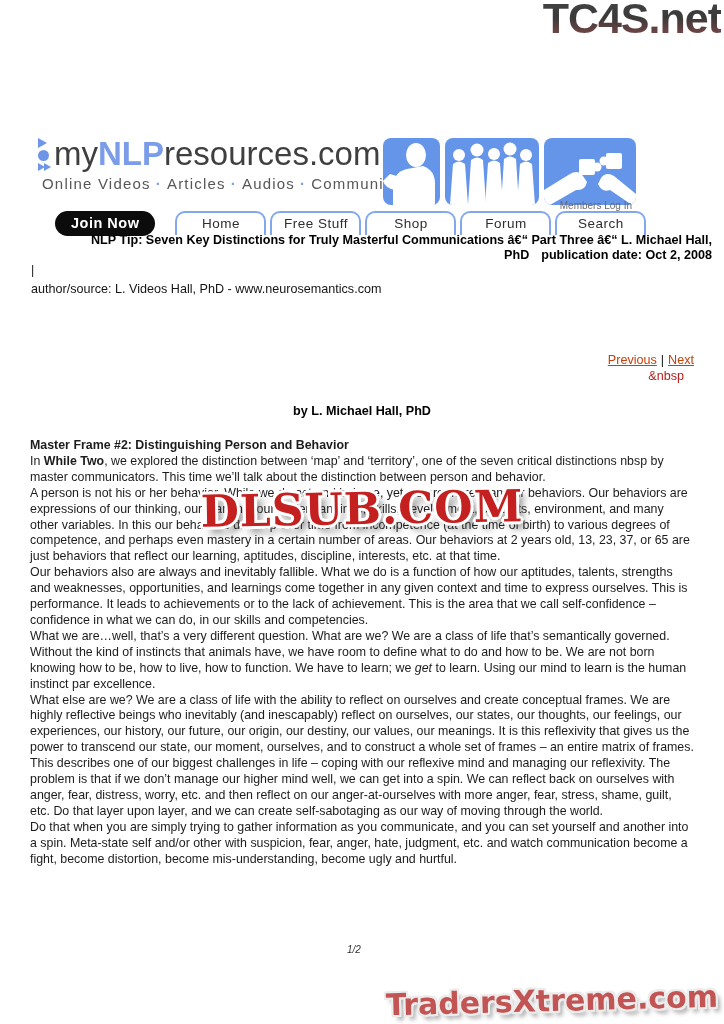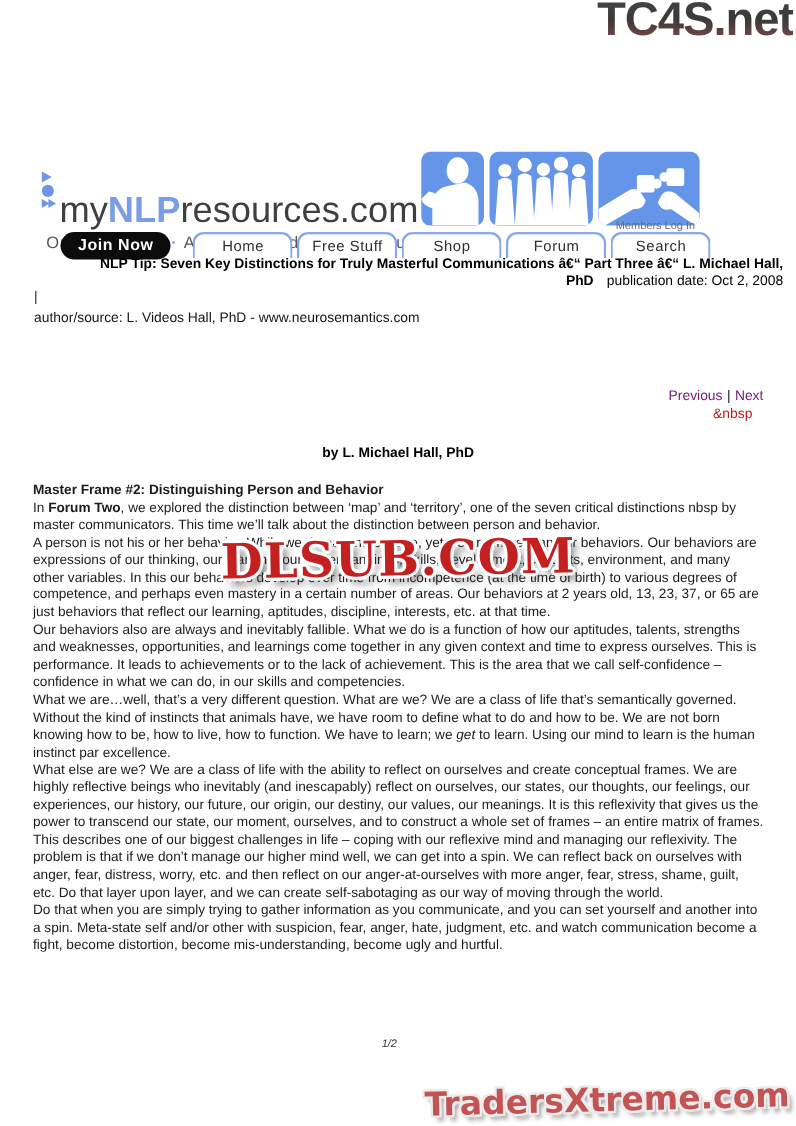"myNLPresources.com" .logo-text { margin-top: 37px -> none }
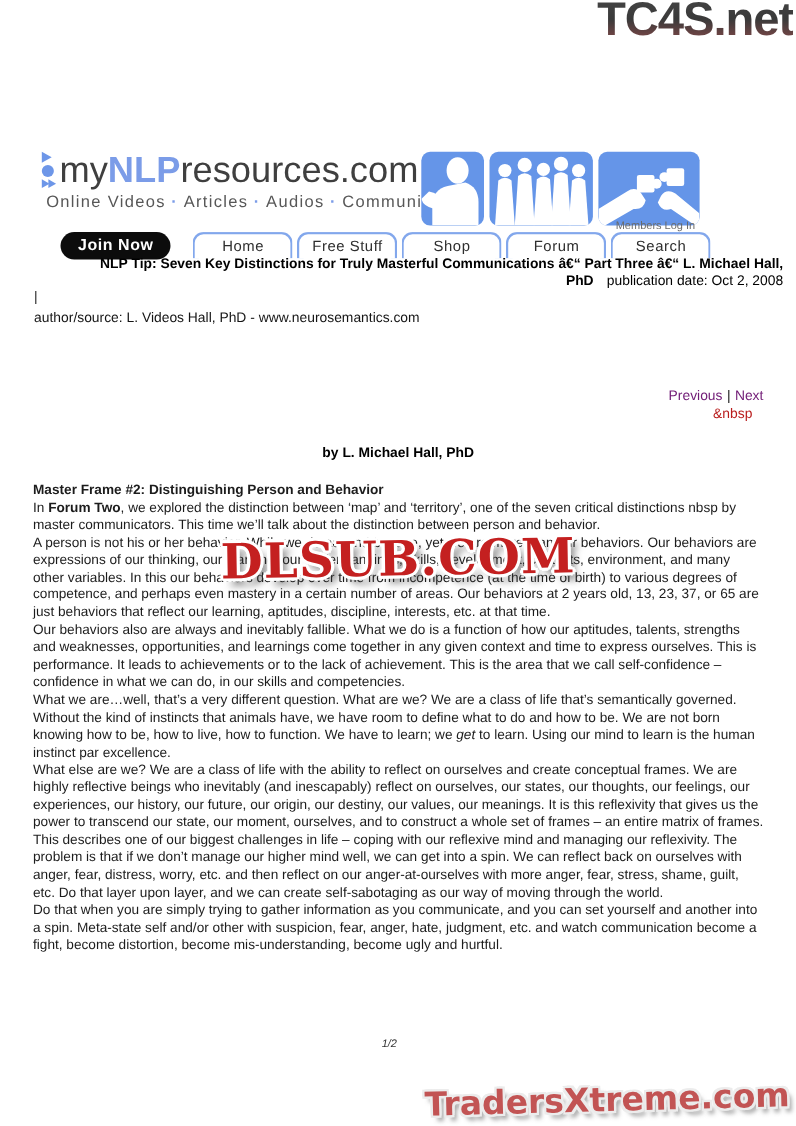"publication date: Oct 2, 2008" .titleblock .pub { font-weight: normal -> bold }
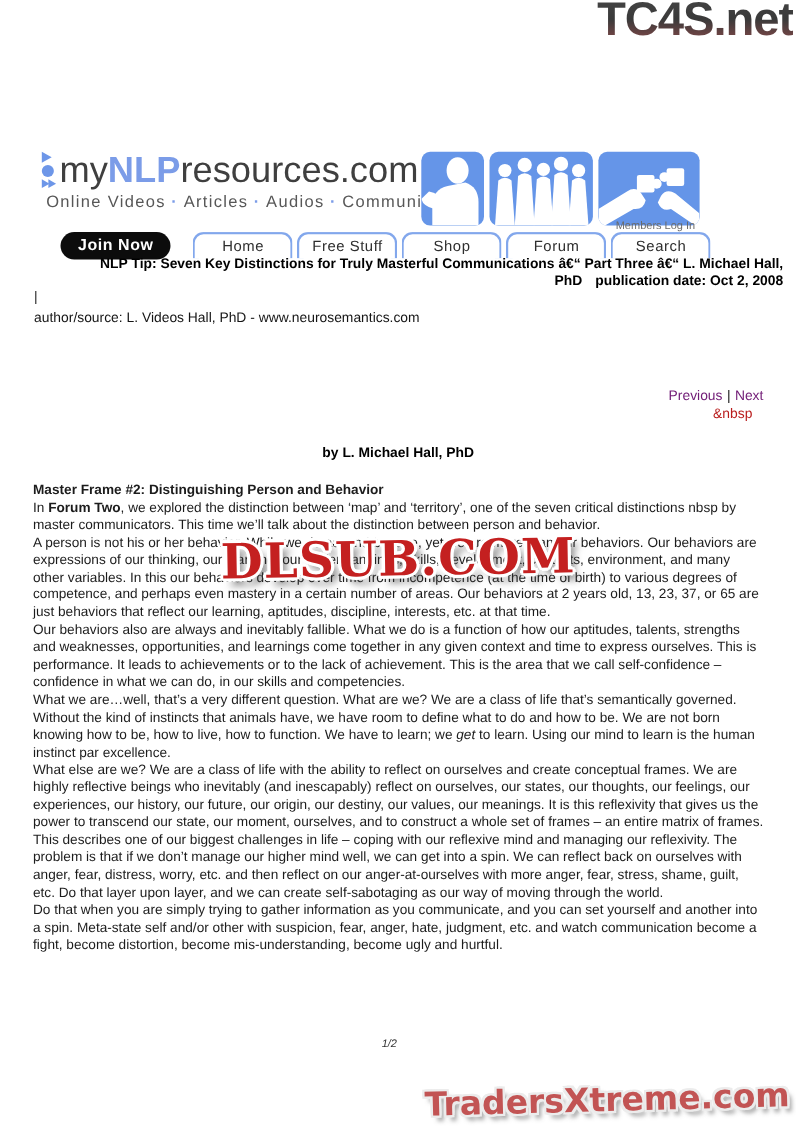"Previous" .pagenav a { color: #701a75 -> #c2410c; text-decoration: none -> underline }
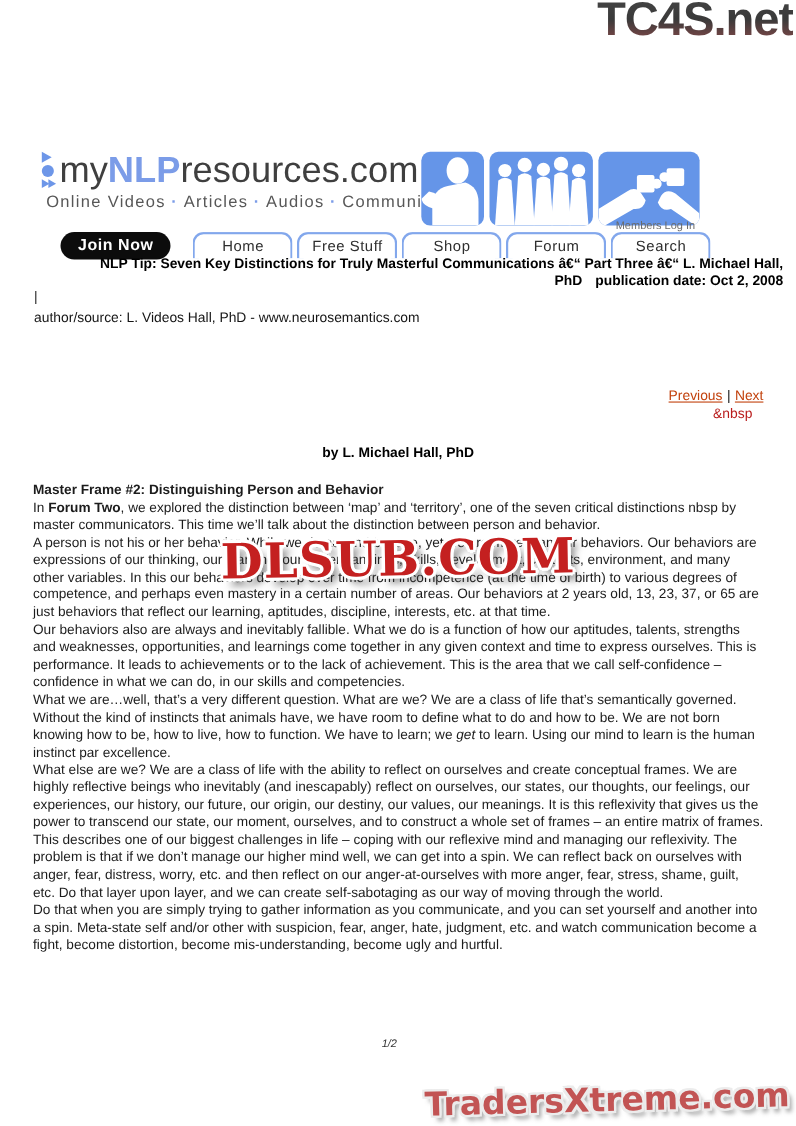"Forum Two" b { text: Forum -> While }
